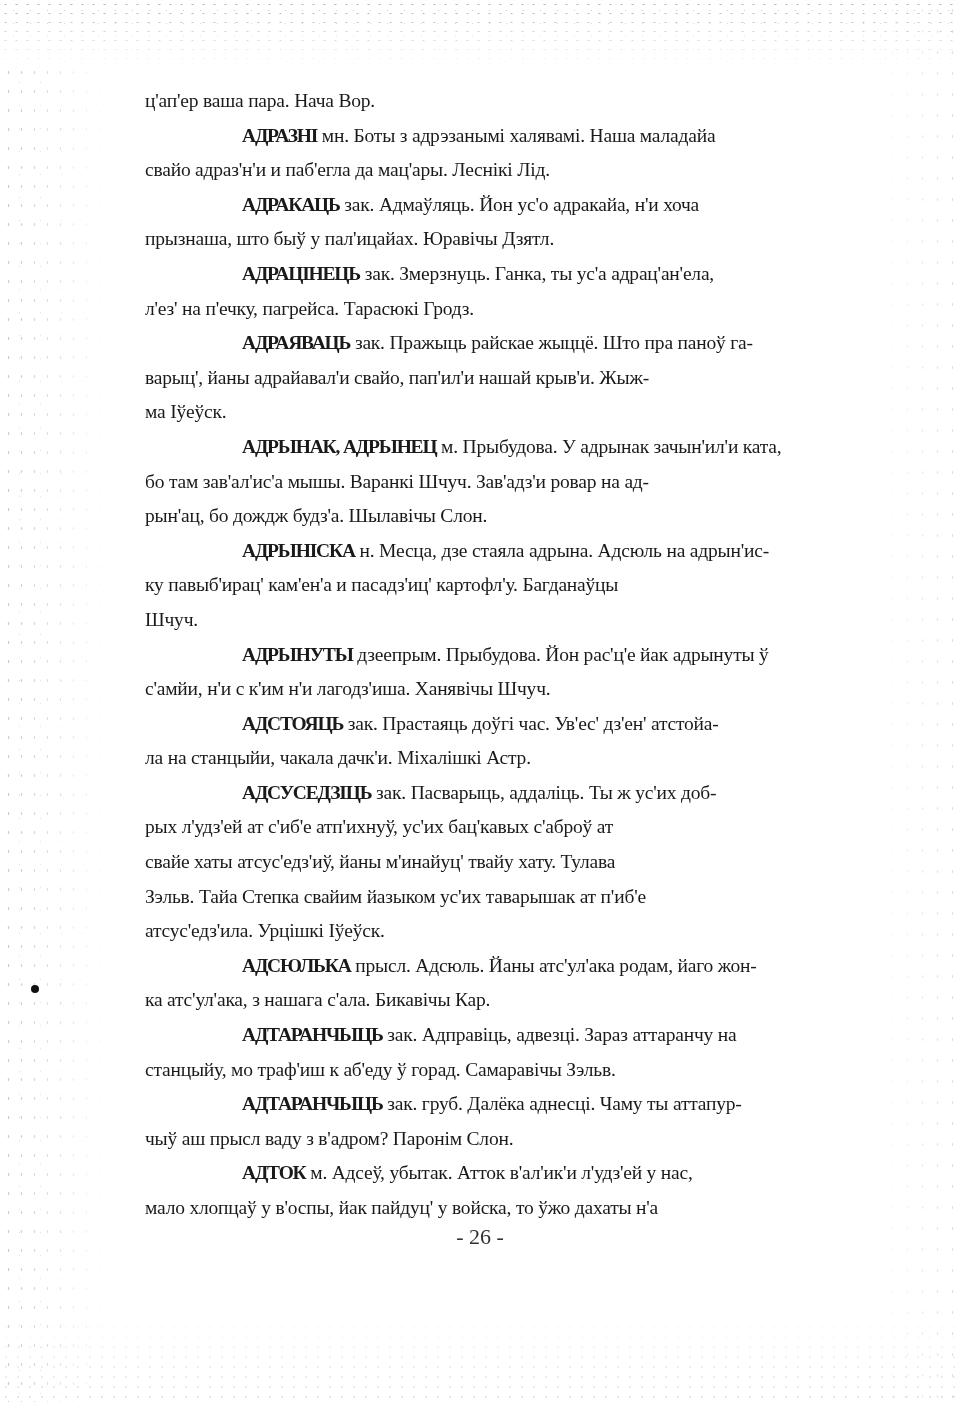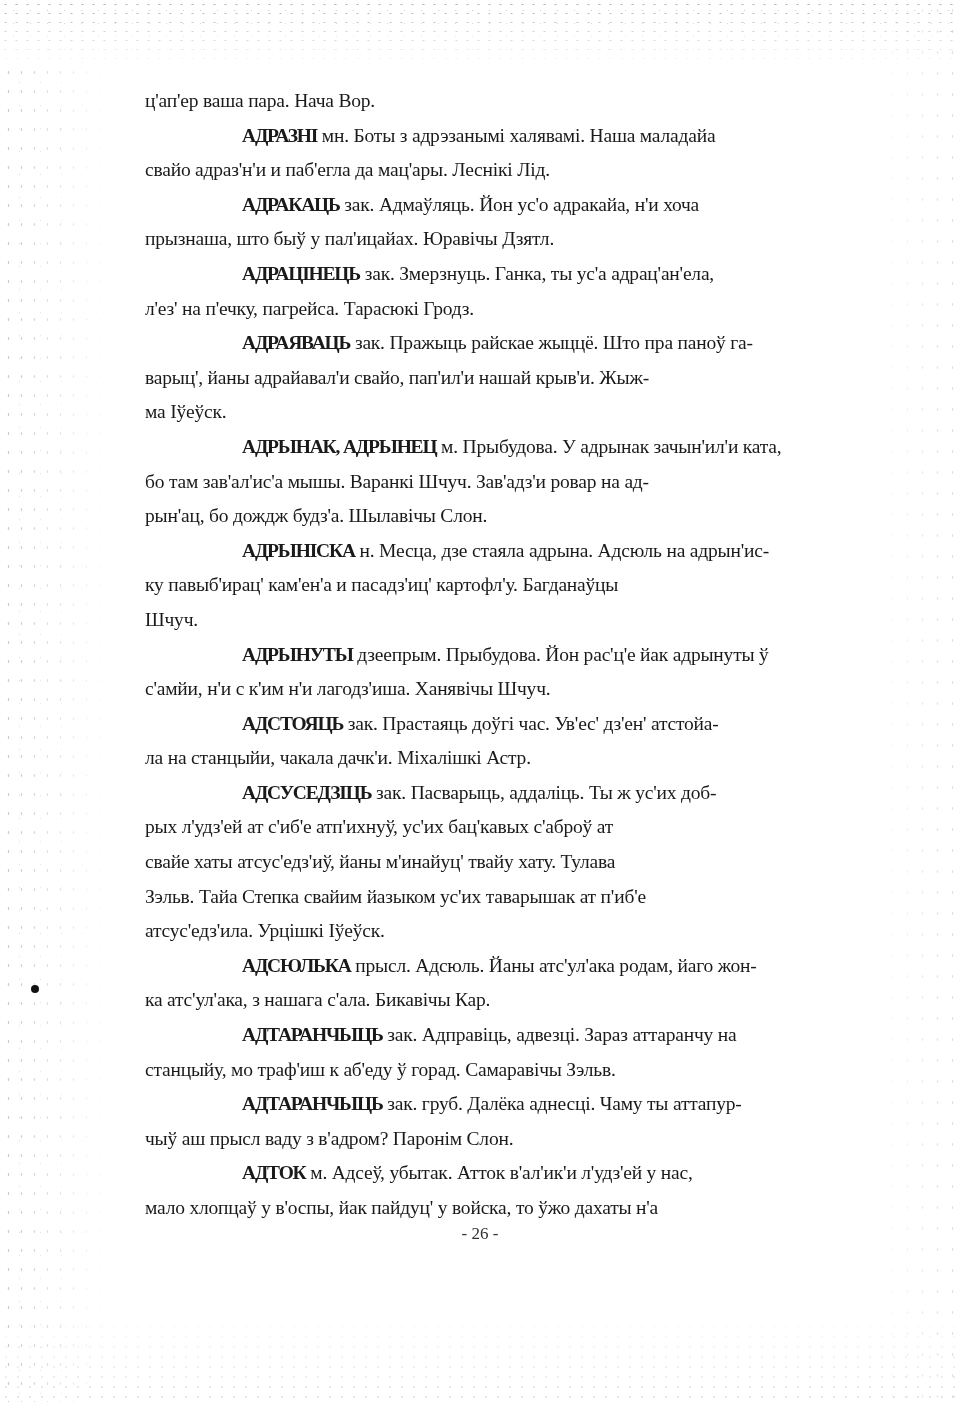"- 26 -" .page-number { font-size: 17px -> 22px }
